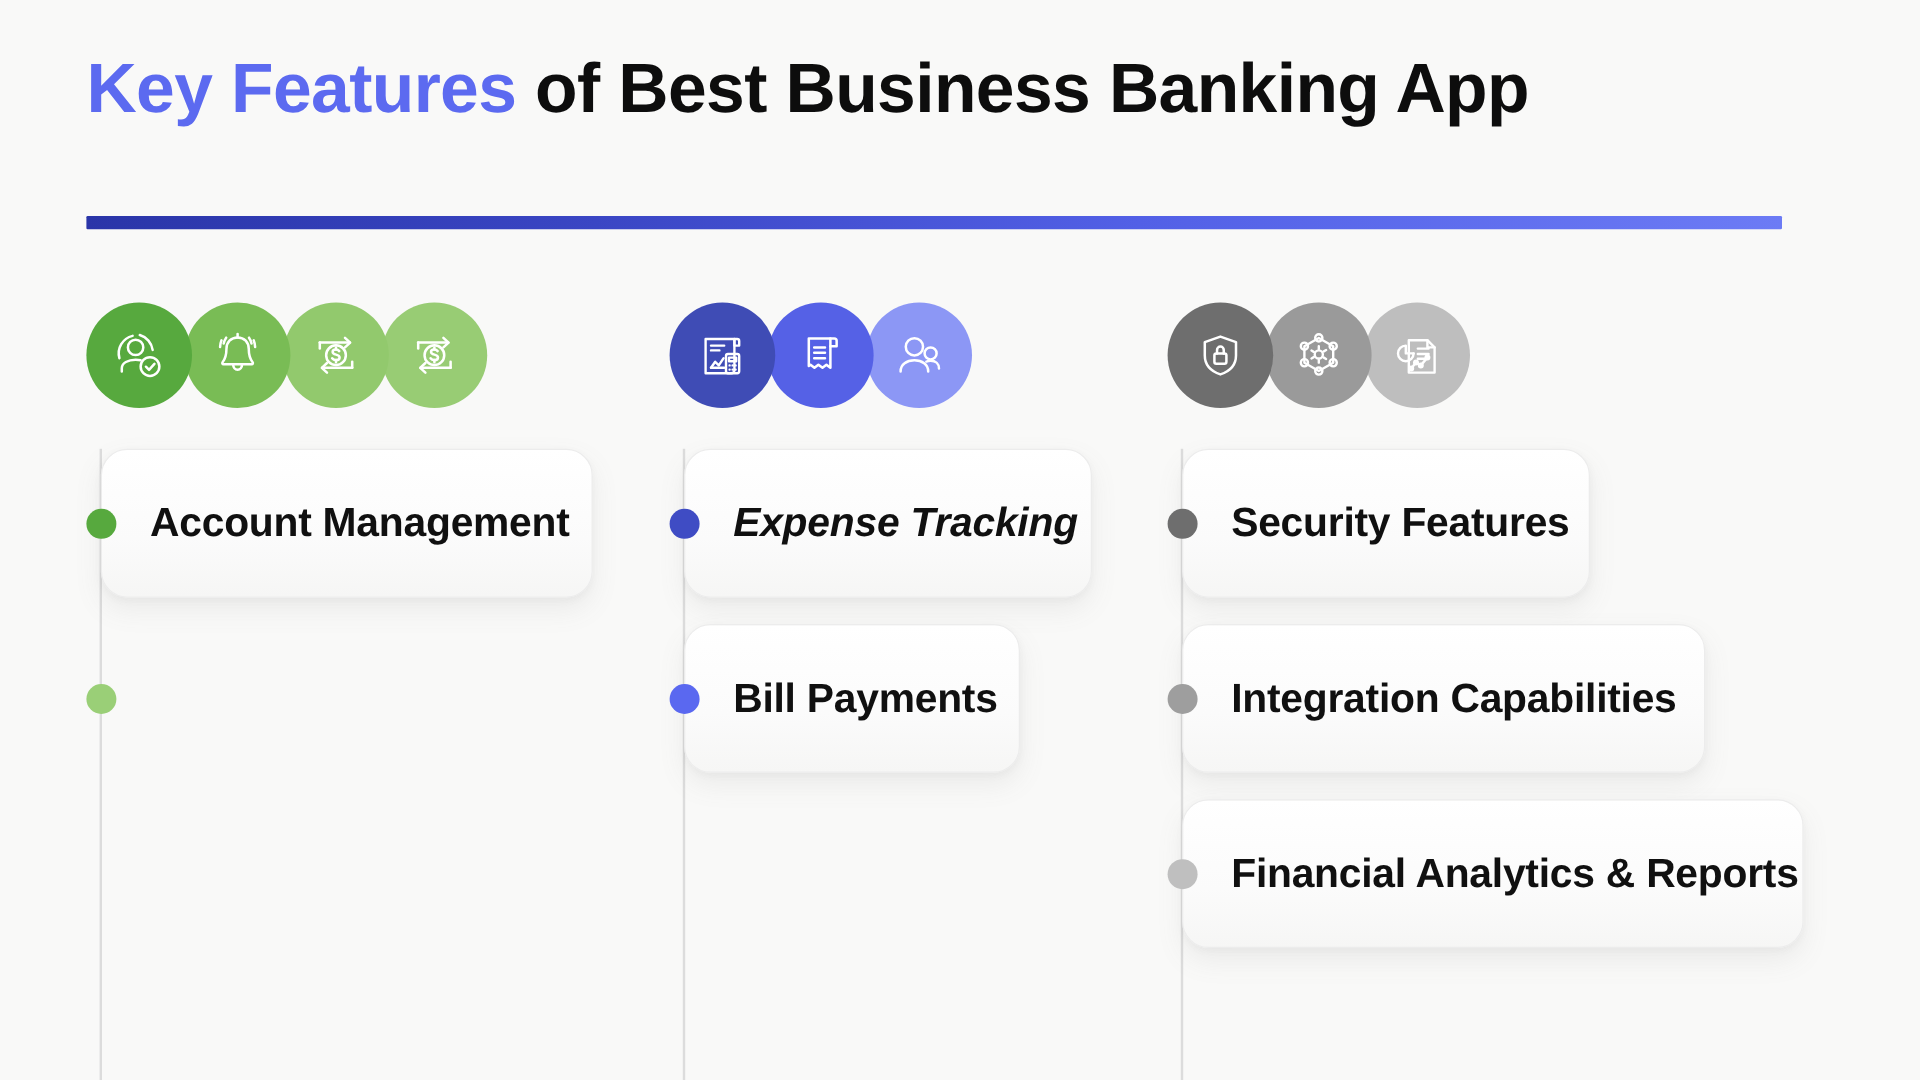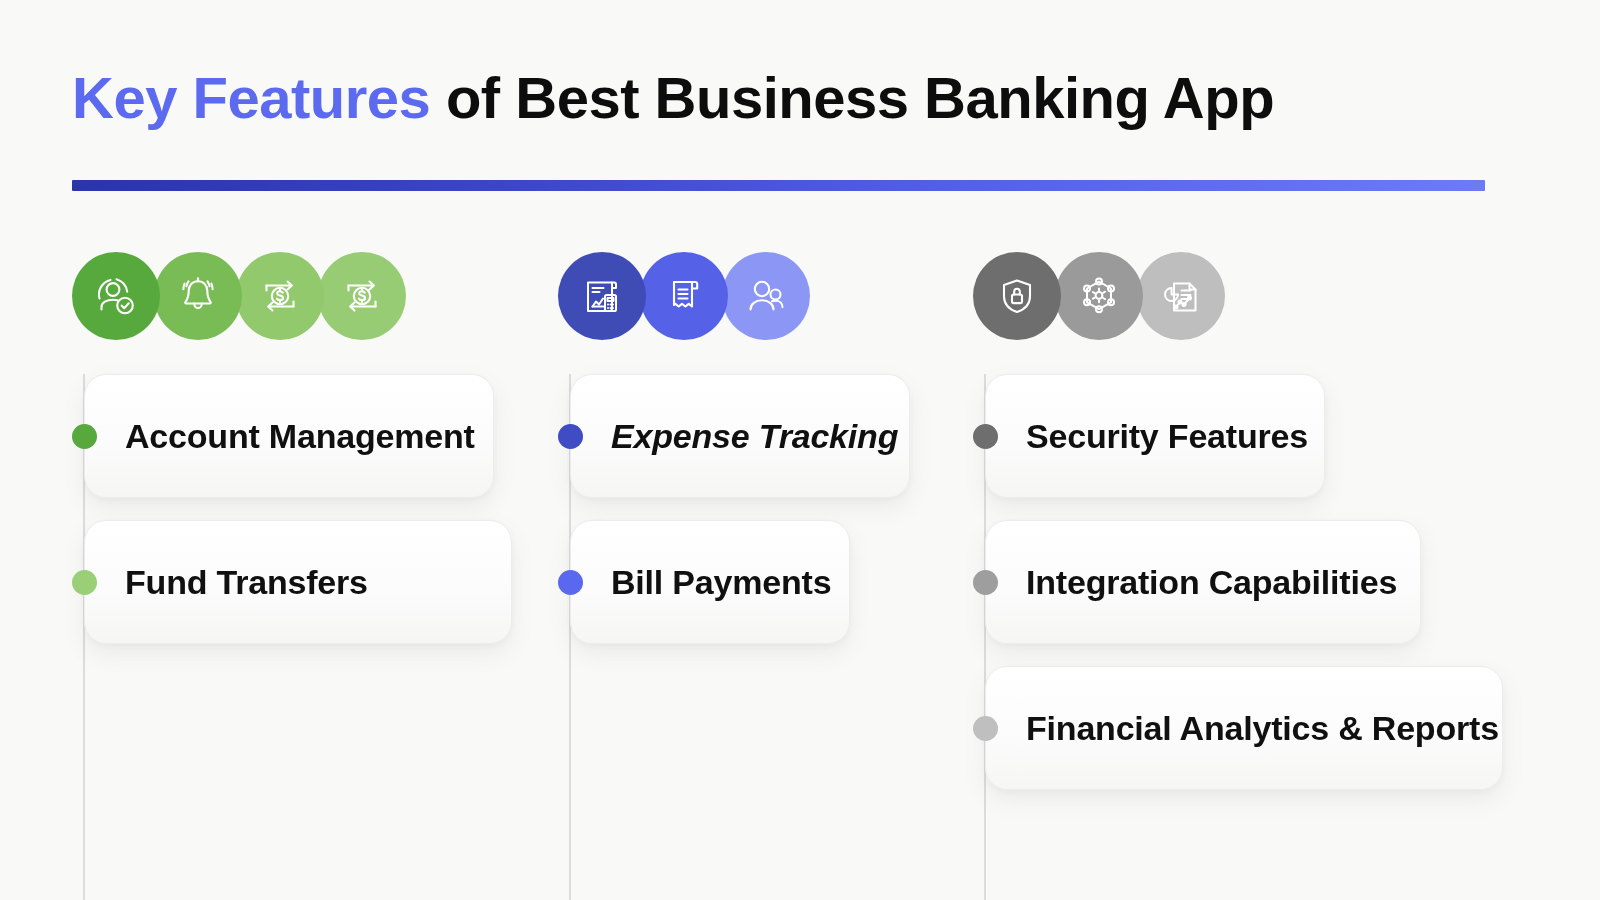"Key Features of Best Business" .header { top: 64px -> 40px }
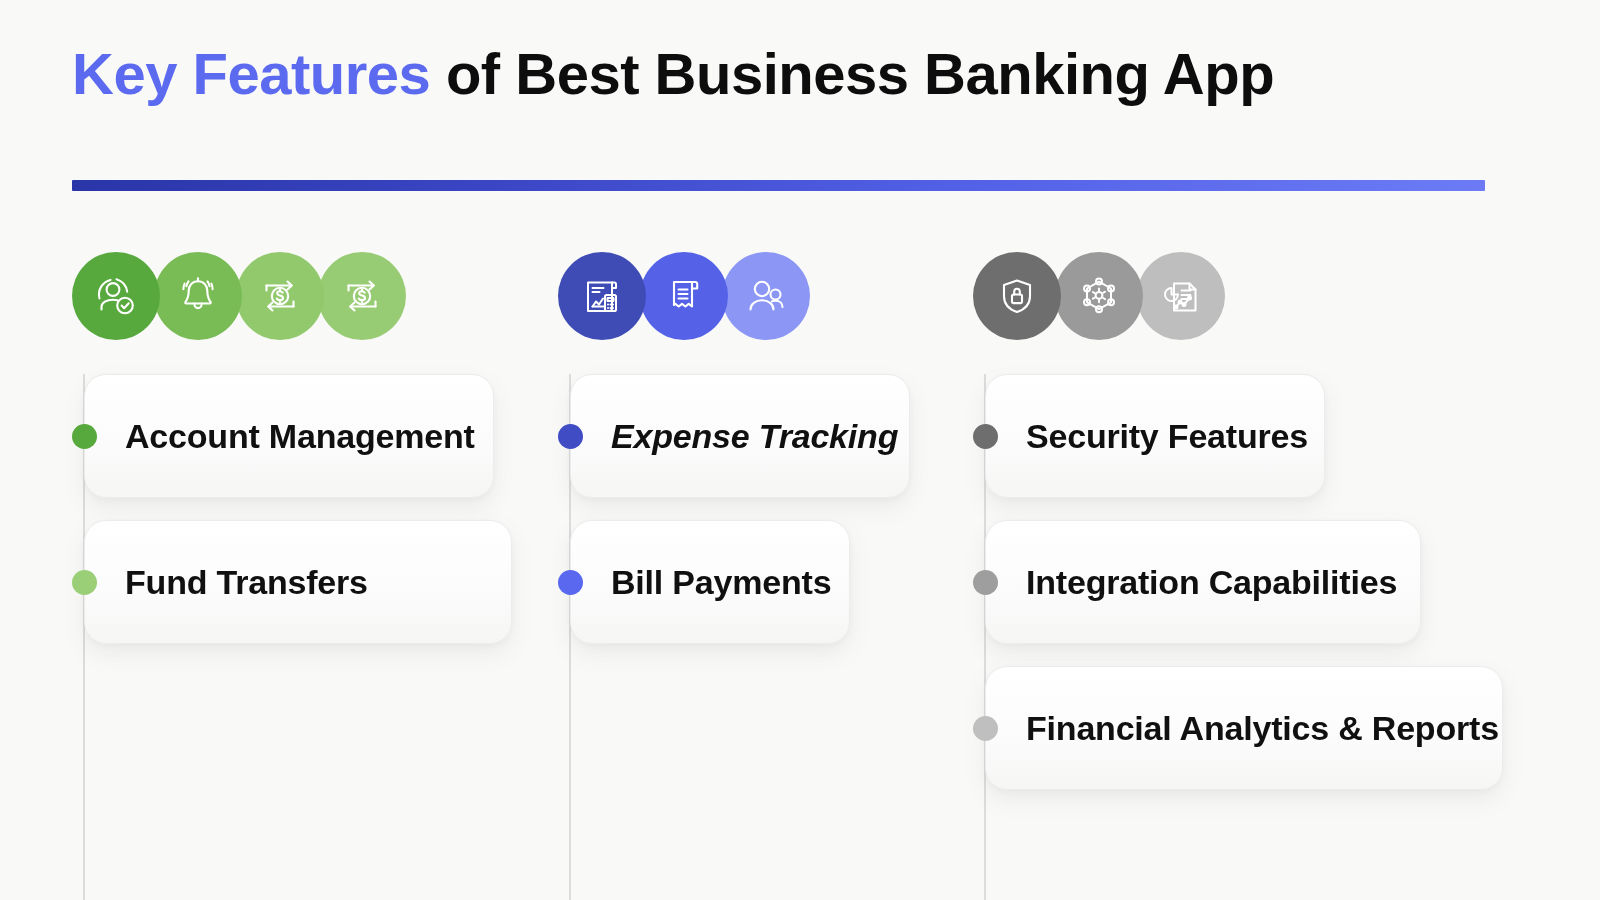"Fund Transfers" div.card { html: <div> <span>Fund Transfers</span> </div> -> none }
